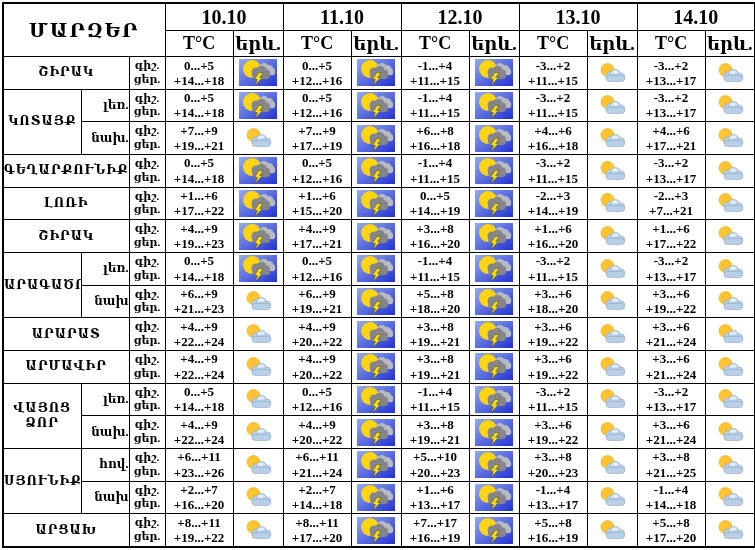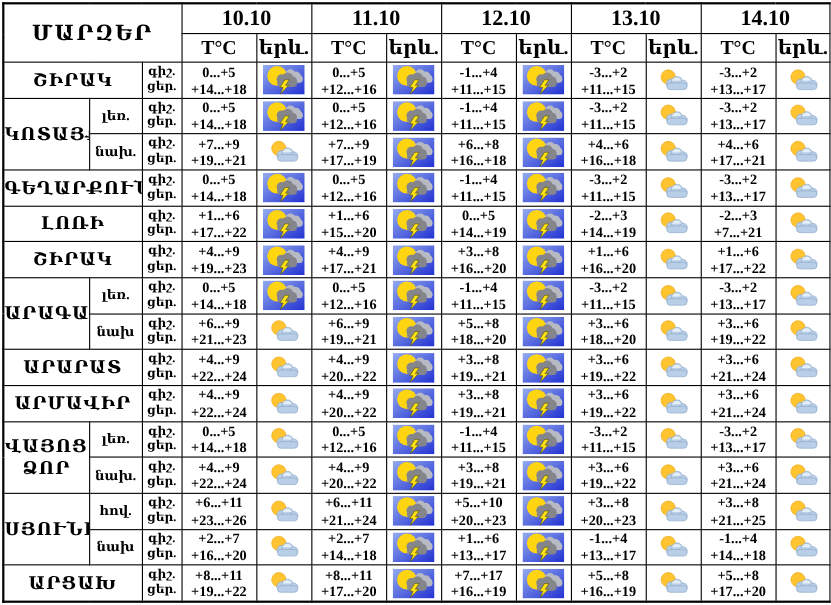"ՇԻՐԱԿ" td.region { font-size: 16px -> 12px }
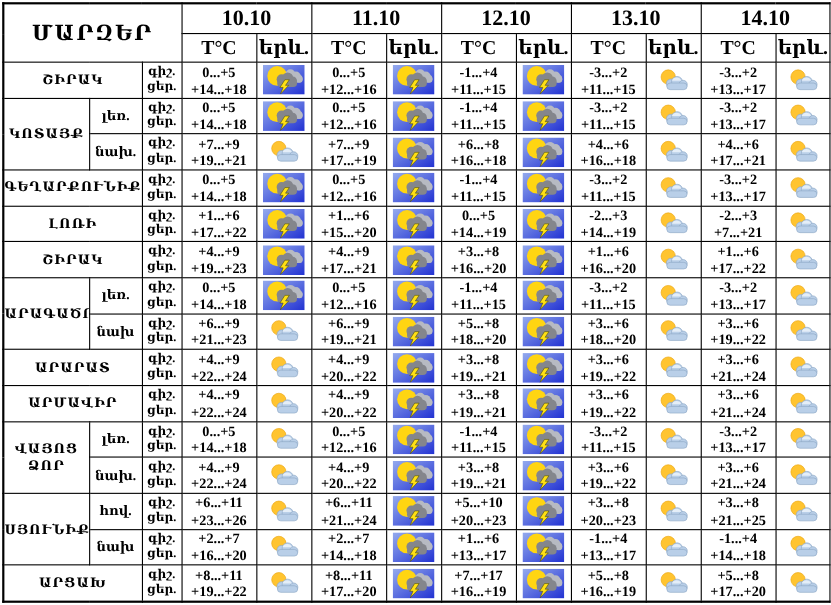"լեռ." td.zone { text-align: center -> right }
